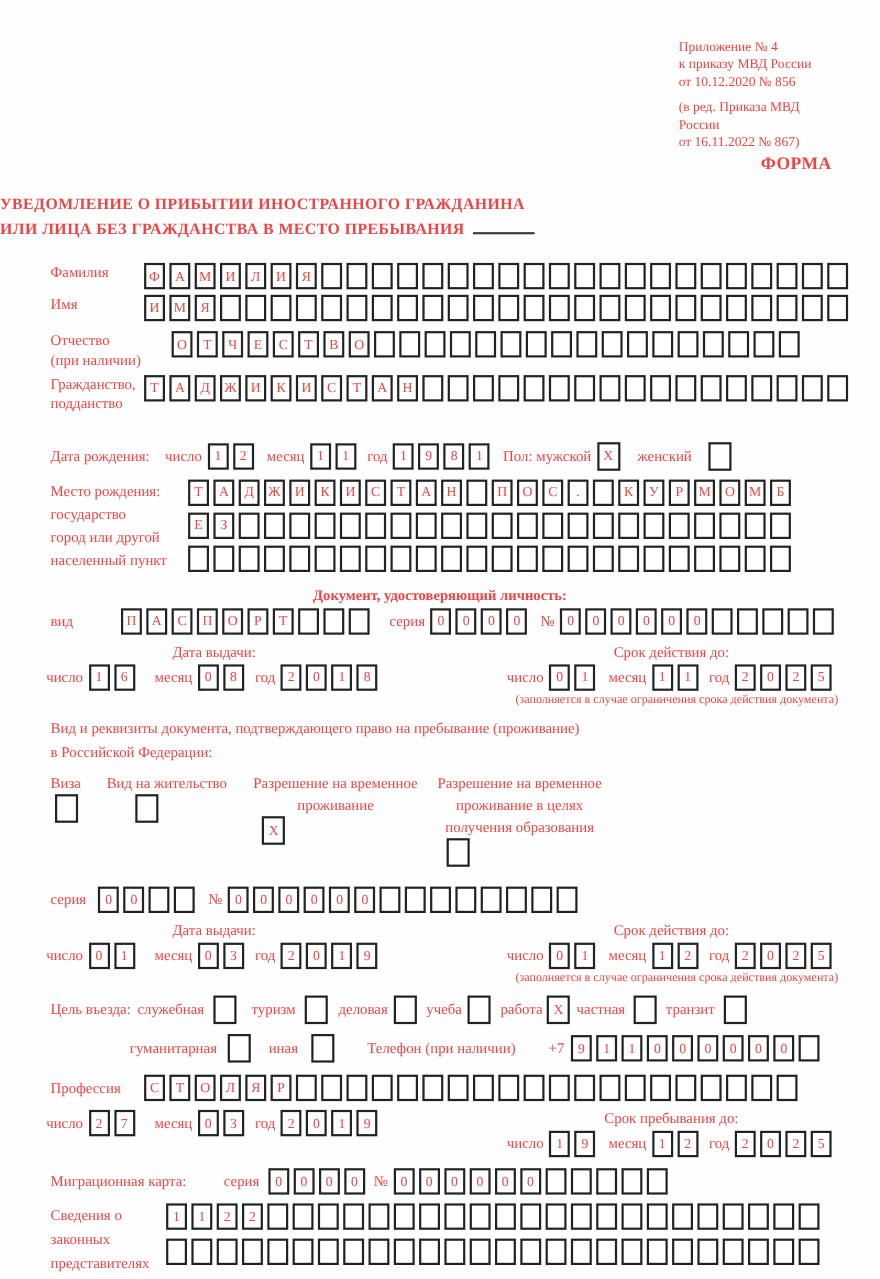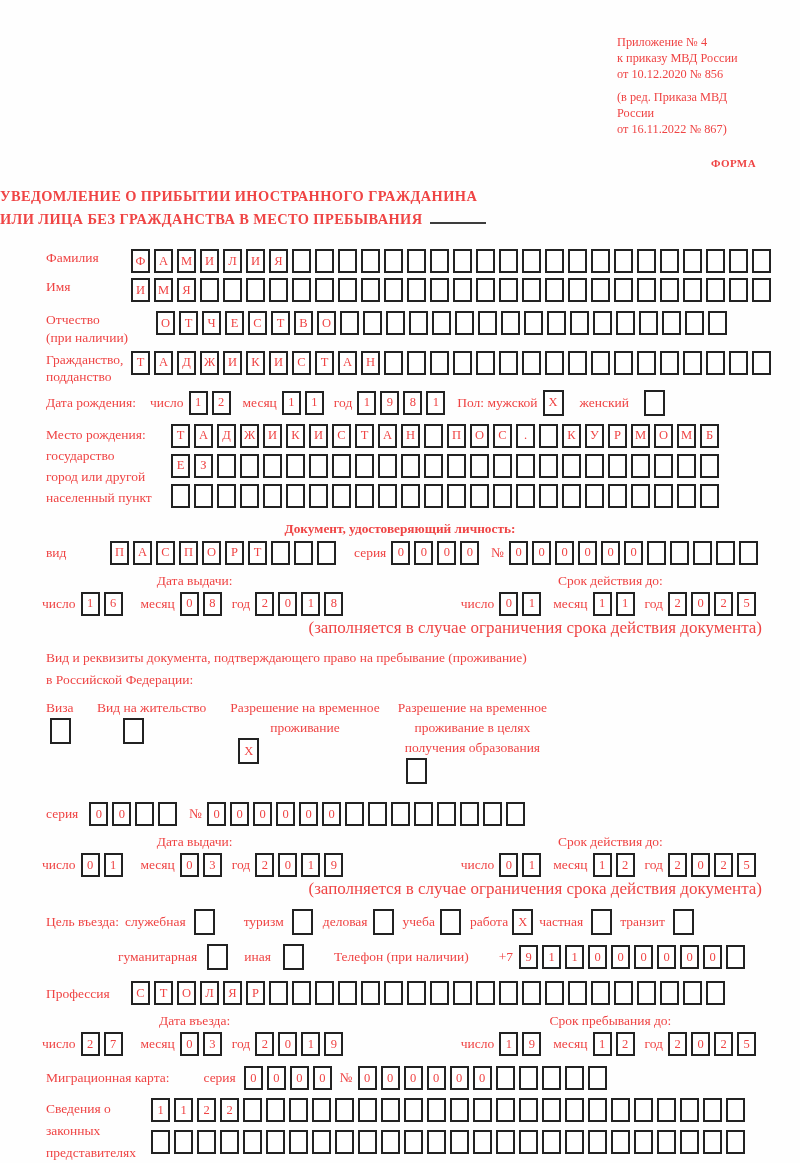"ФОРМА" .forma { font-size: 11px -> 16px; margin: 20px 44px 0 0 -> 4px 44px 0 0 }
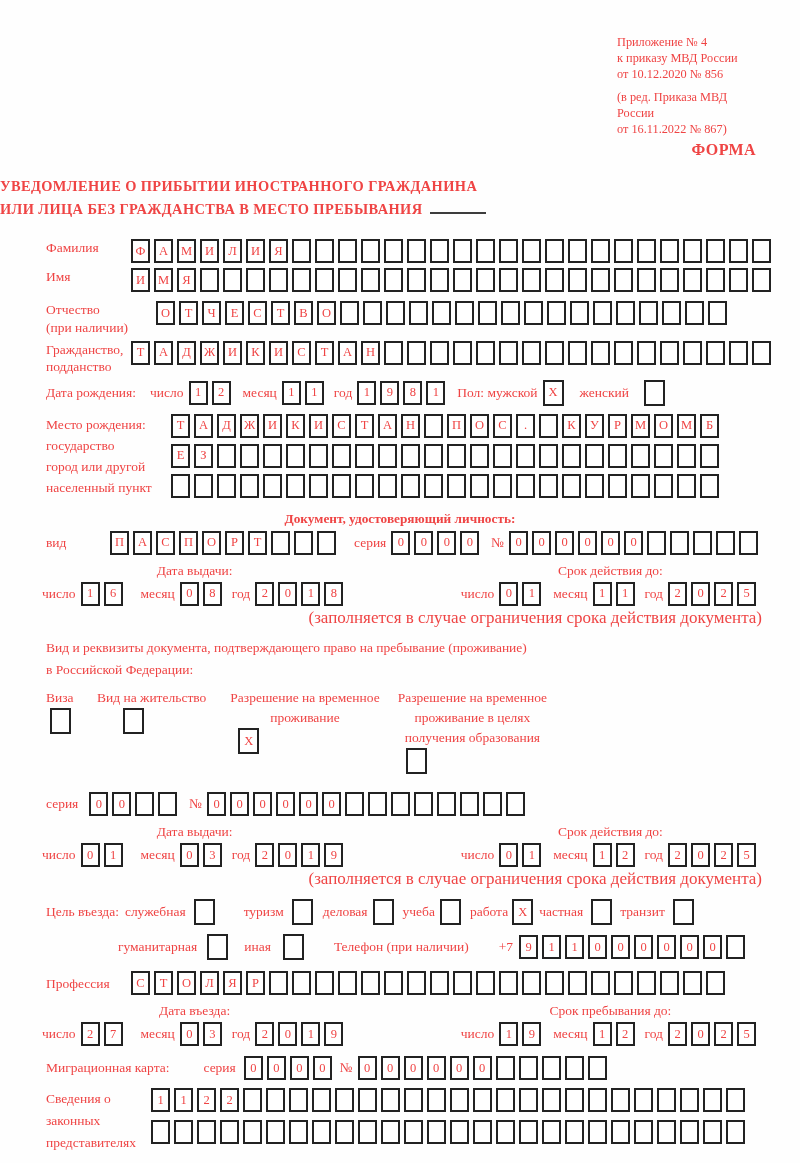"Дата рождения:" div.frow { margin-top: 4px -> 26px }
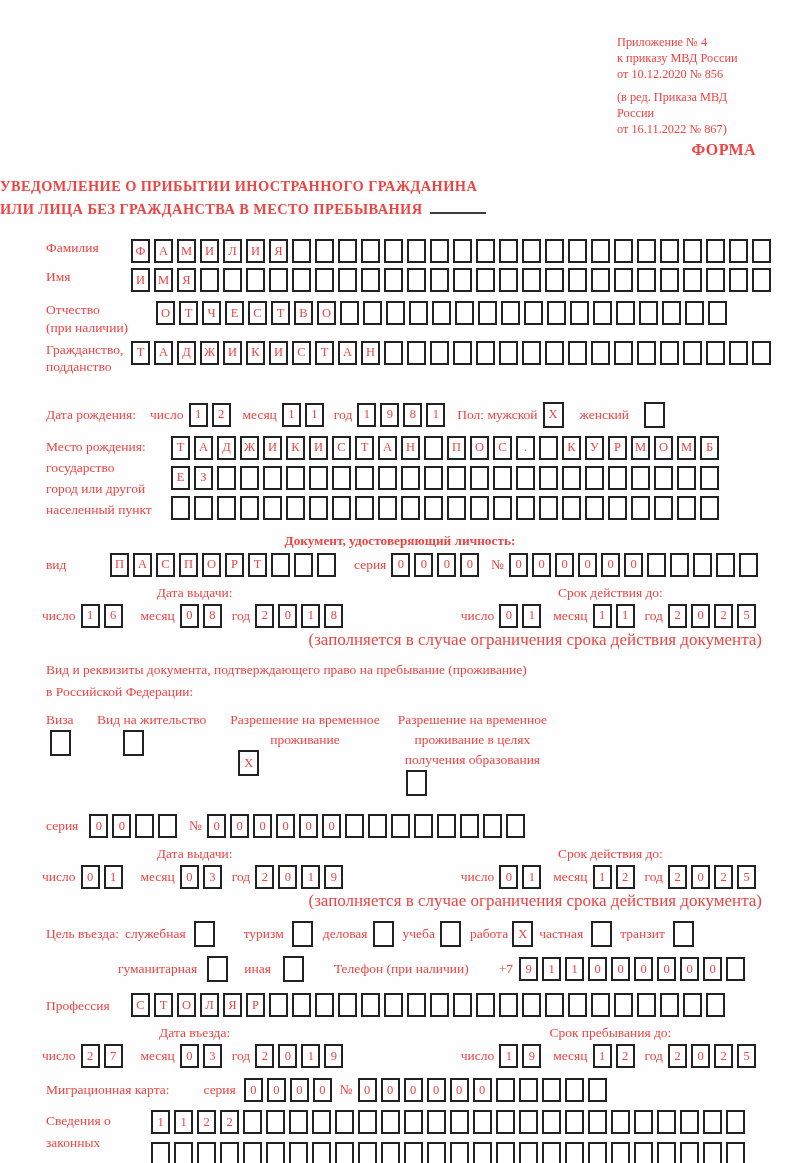"(заполняется в случае ограничения срока" .note { font-size: 17px -> 11px }
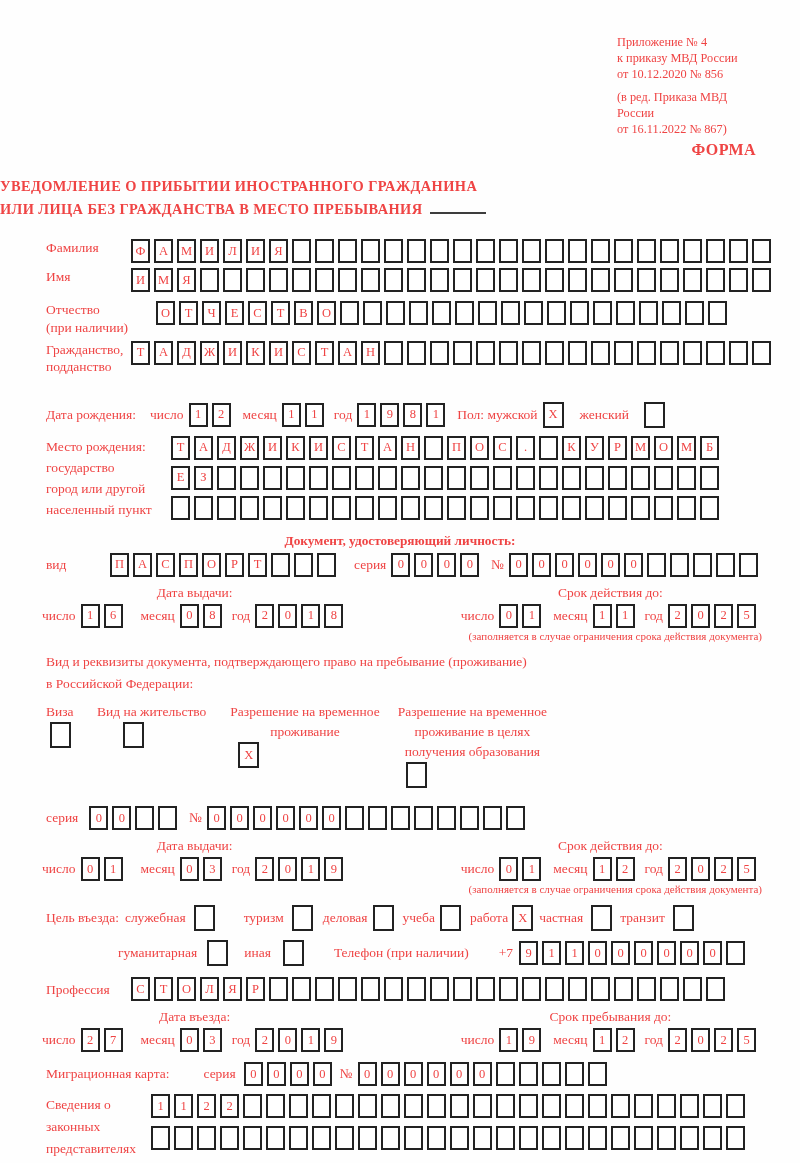"туризм" span { margin-left: 25px -> 10px }
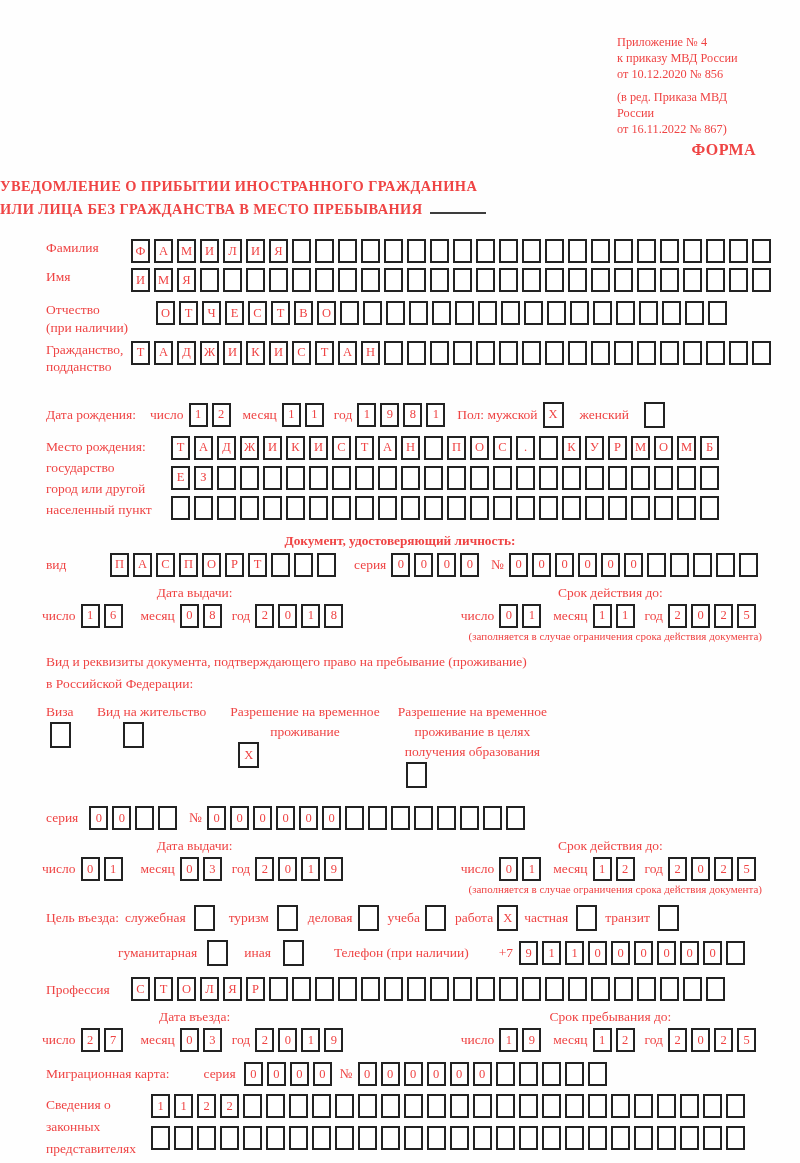"Дата въезда:" div.dhead { html: <div>Дата въезда:</div> -> none }
